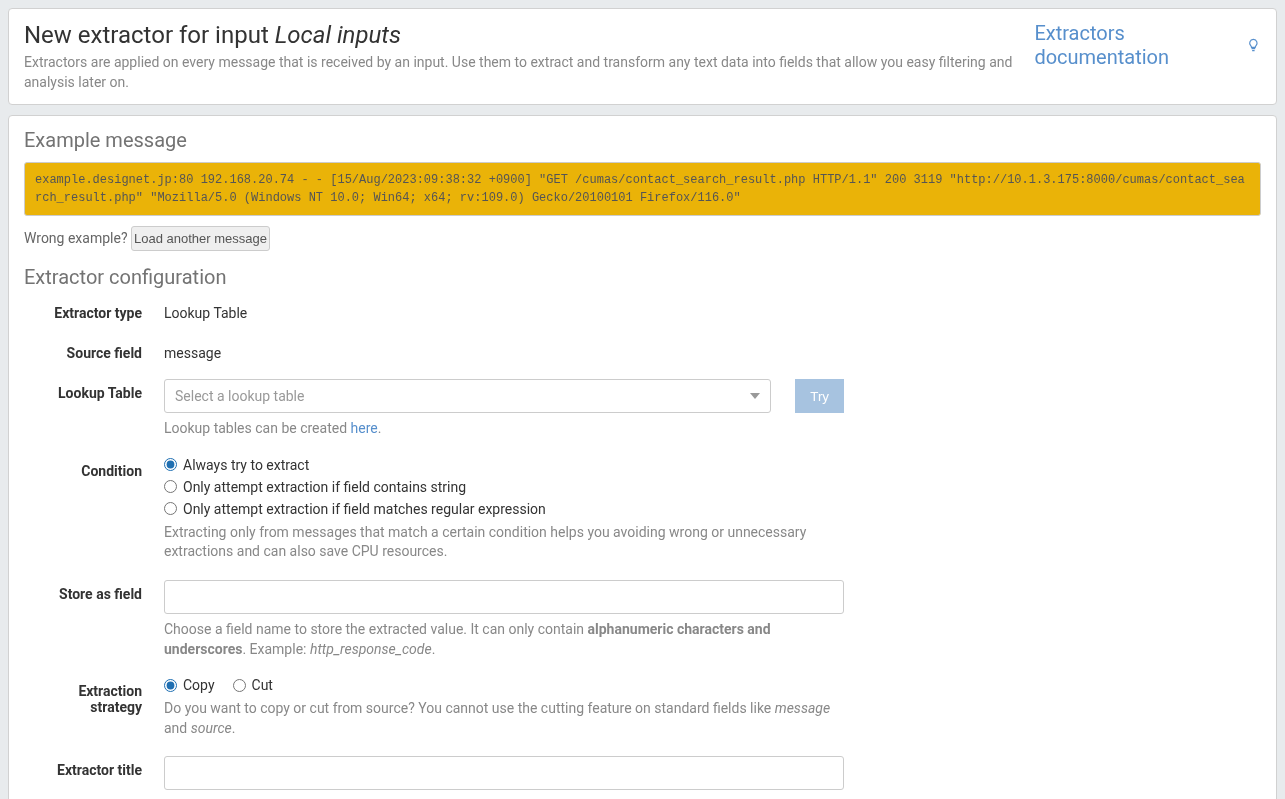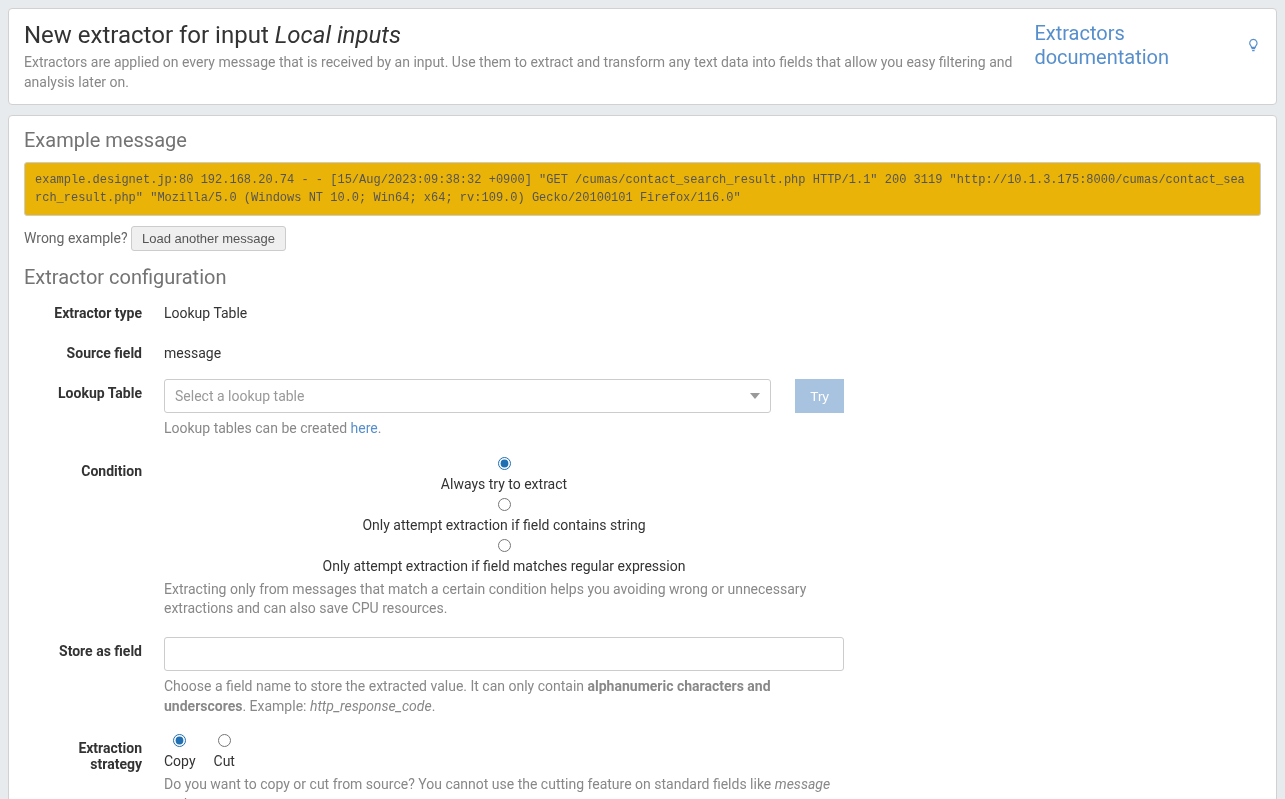"Load another message" .btn { padding: 4px 10px -> 4px 2px }
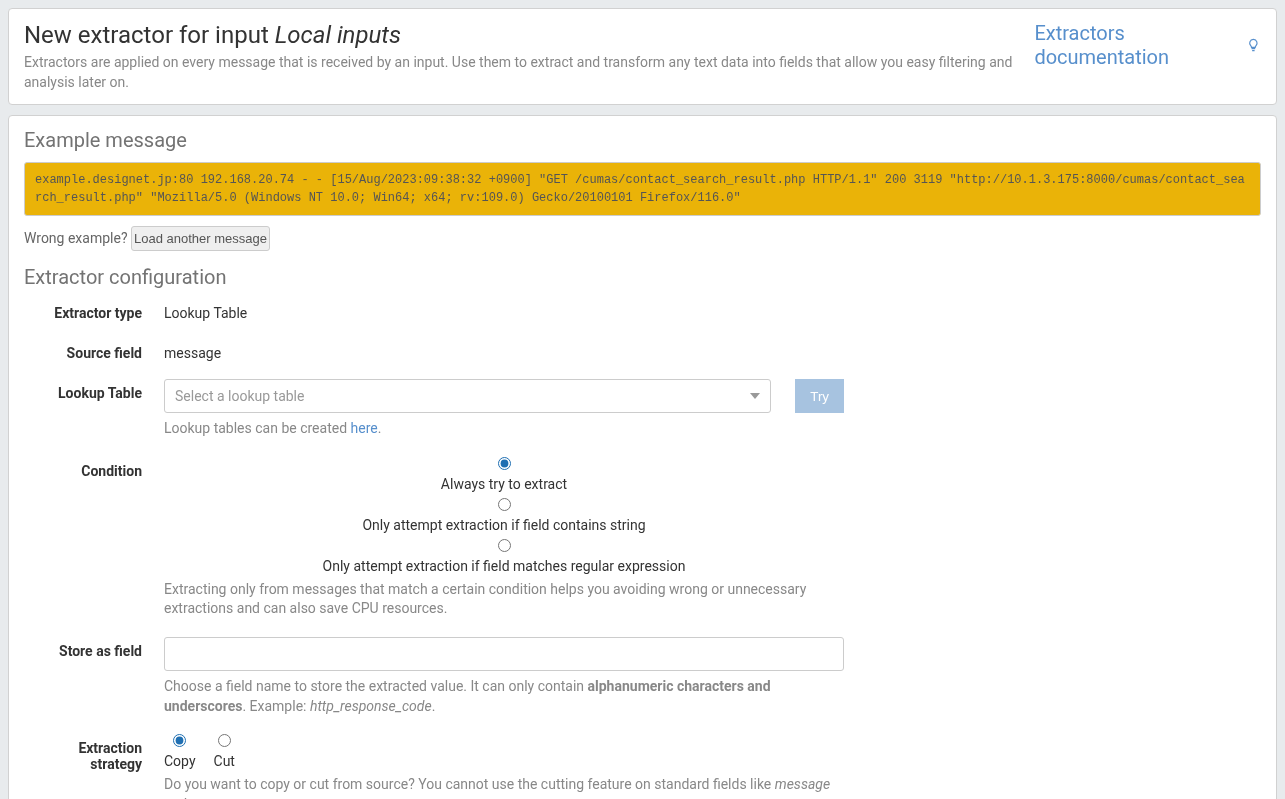"Always try to extract" .radio-row { flex-direction: column -> none }
